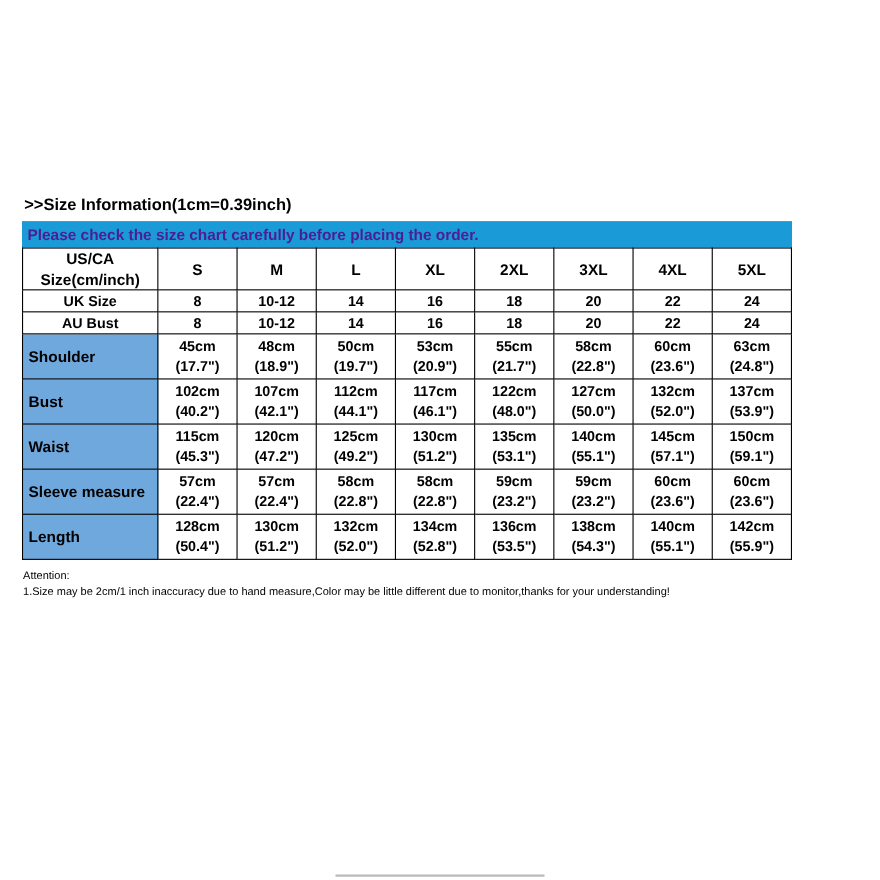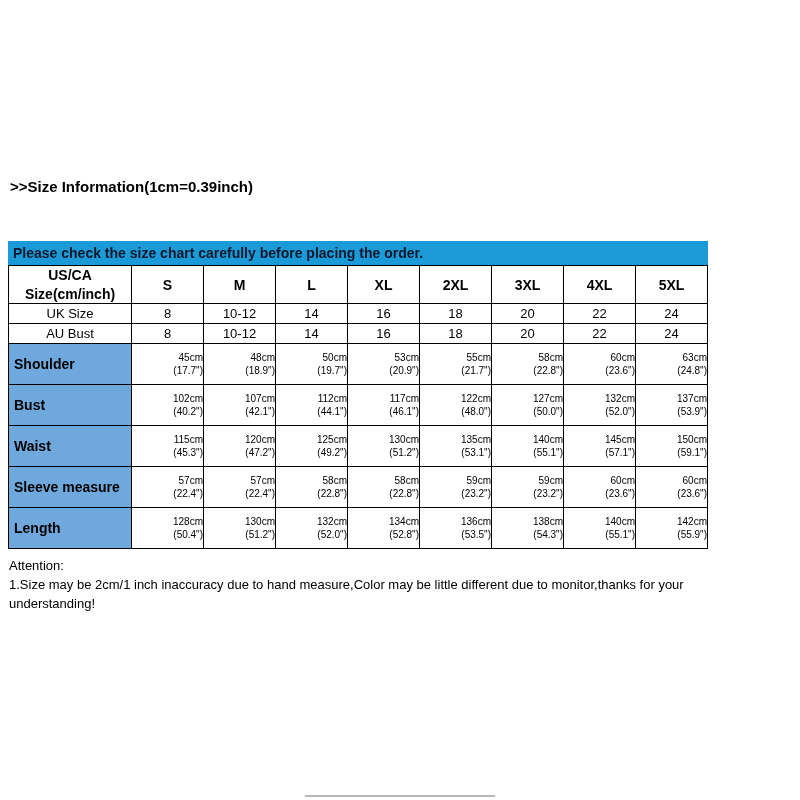">>Size Information(1cm=0.39inch)" .content { left: 8px -> 20px }
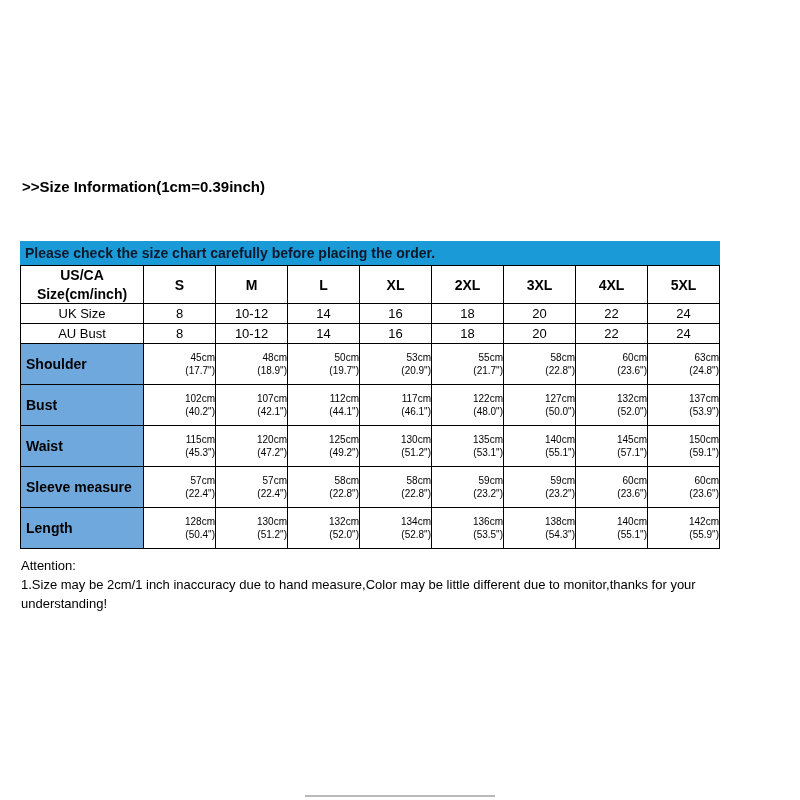"Please check the size chart" .notice { color: #0f172a -> #4c1d95; margin-top: 40px -> none }
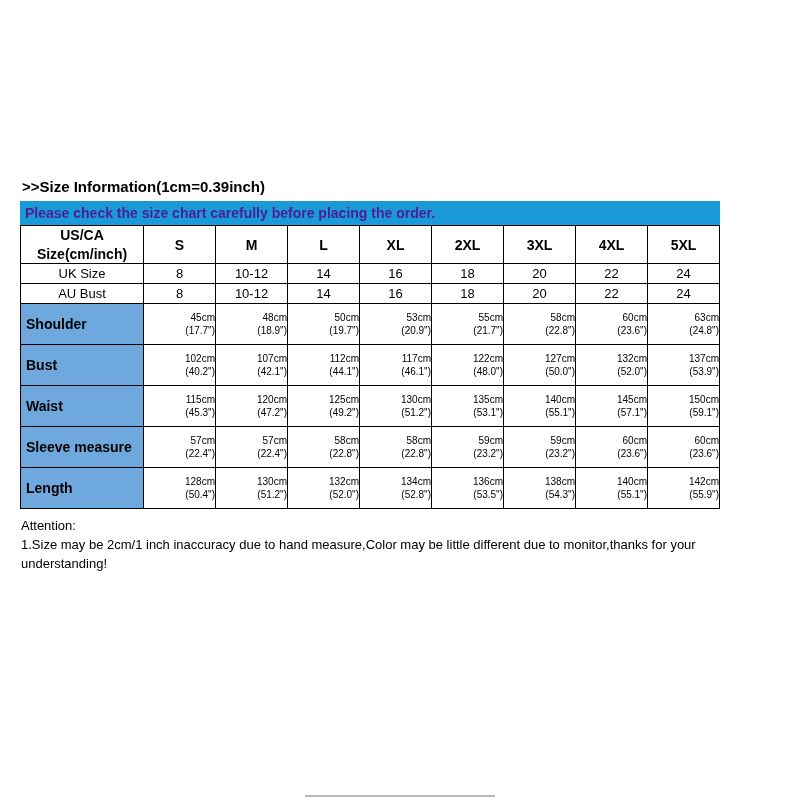"UK Size" tr.ukau th, tr.ukau td { font-weight: normal -> bold }
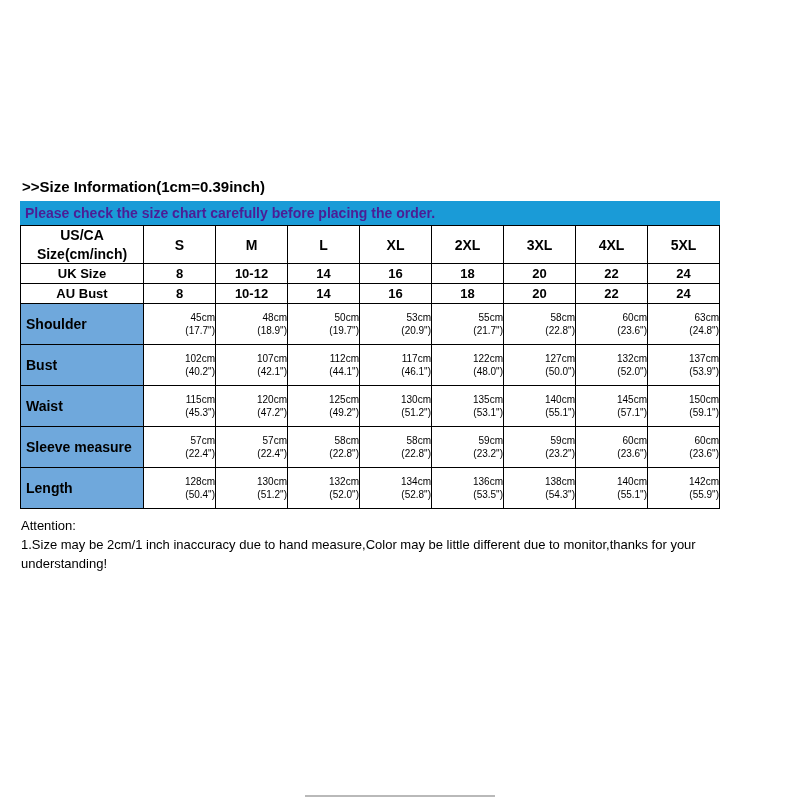"45cm" tr.mrow td { font-size: 10px -> 13px; font-weight: normal -> bold; text-align: right -> none }
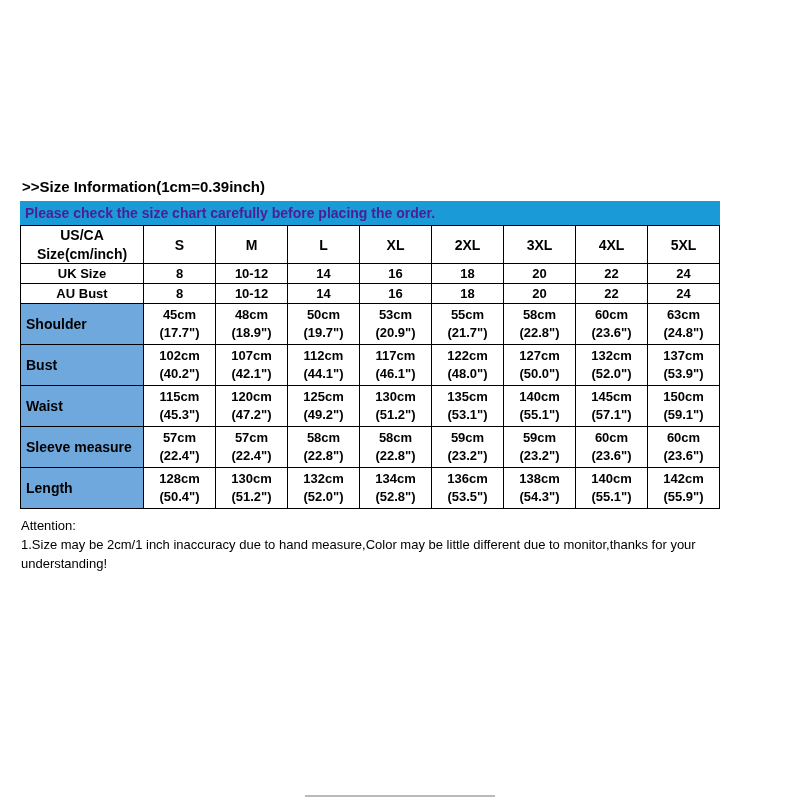"Attention:" .attention { font-size: 13px -> 10px }
